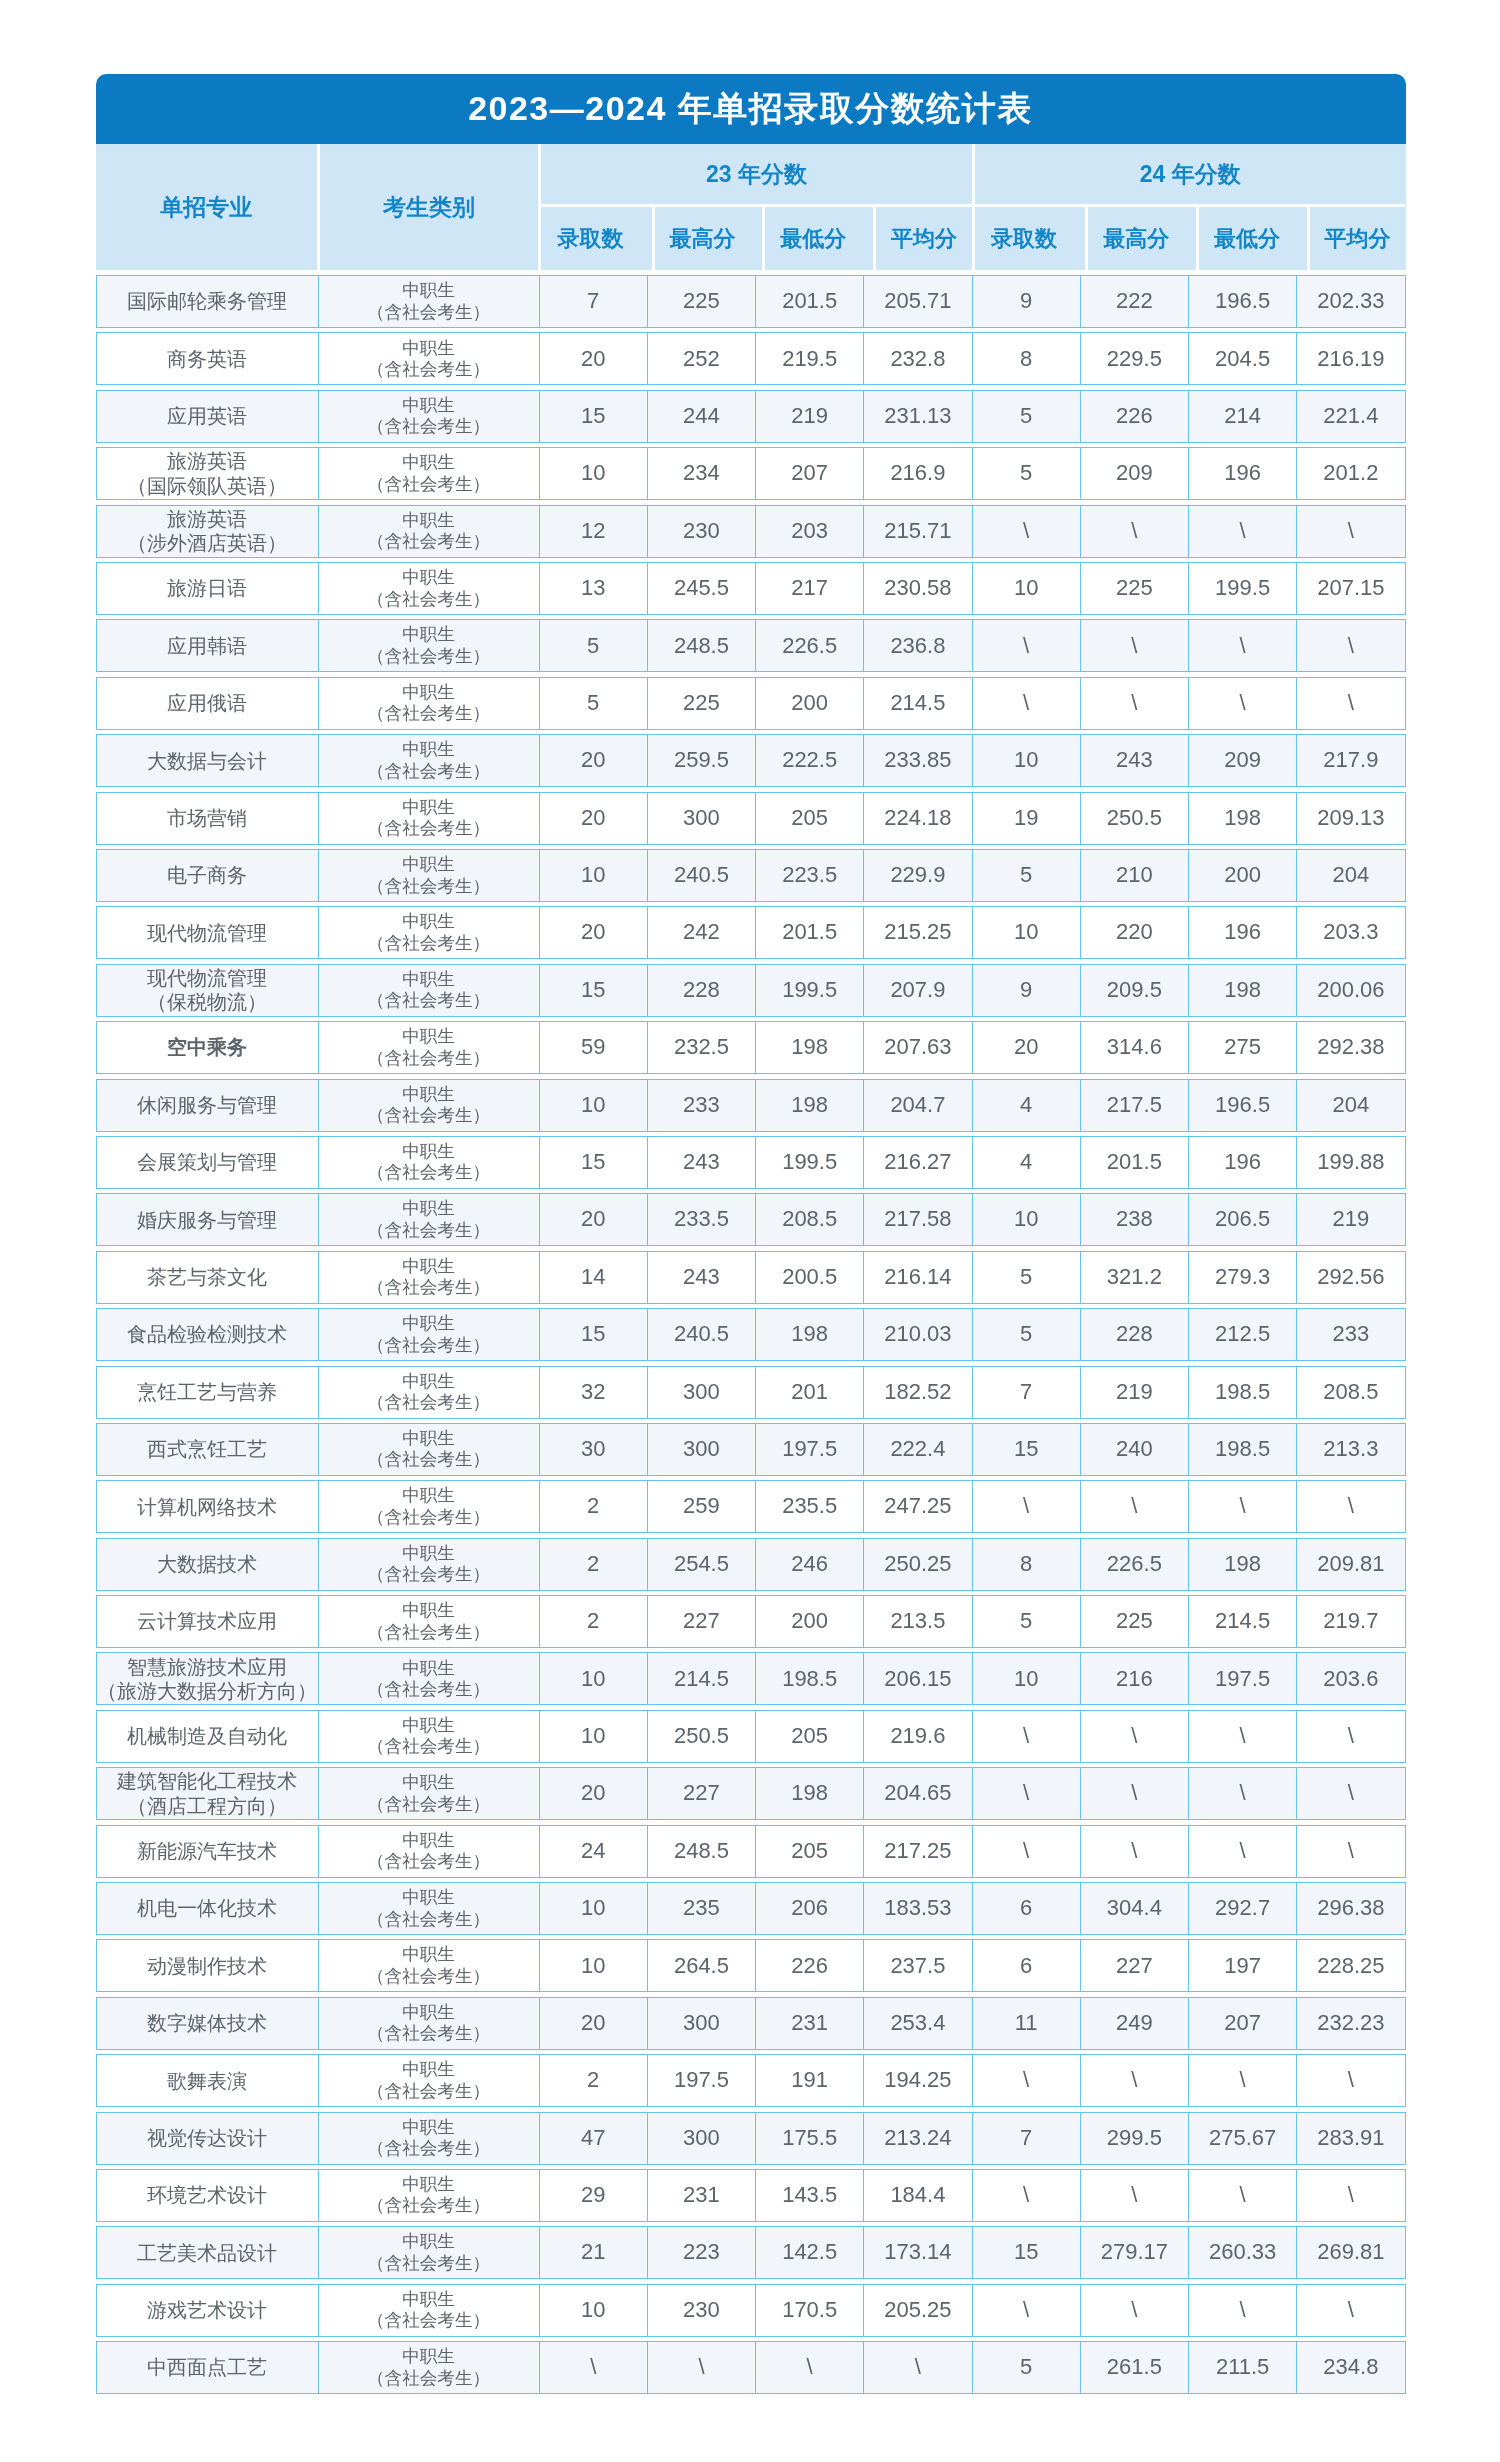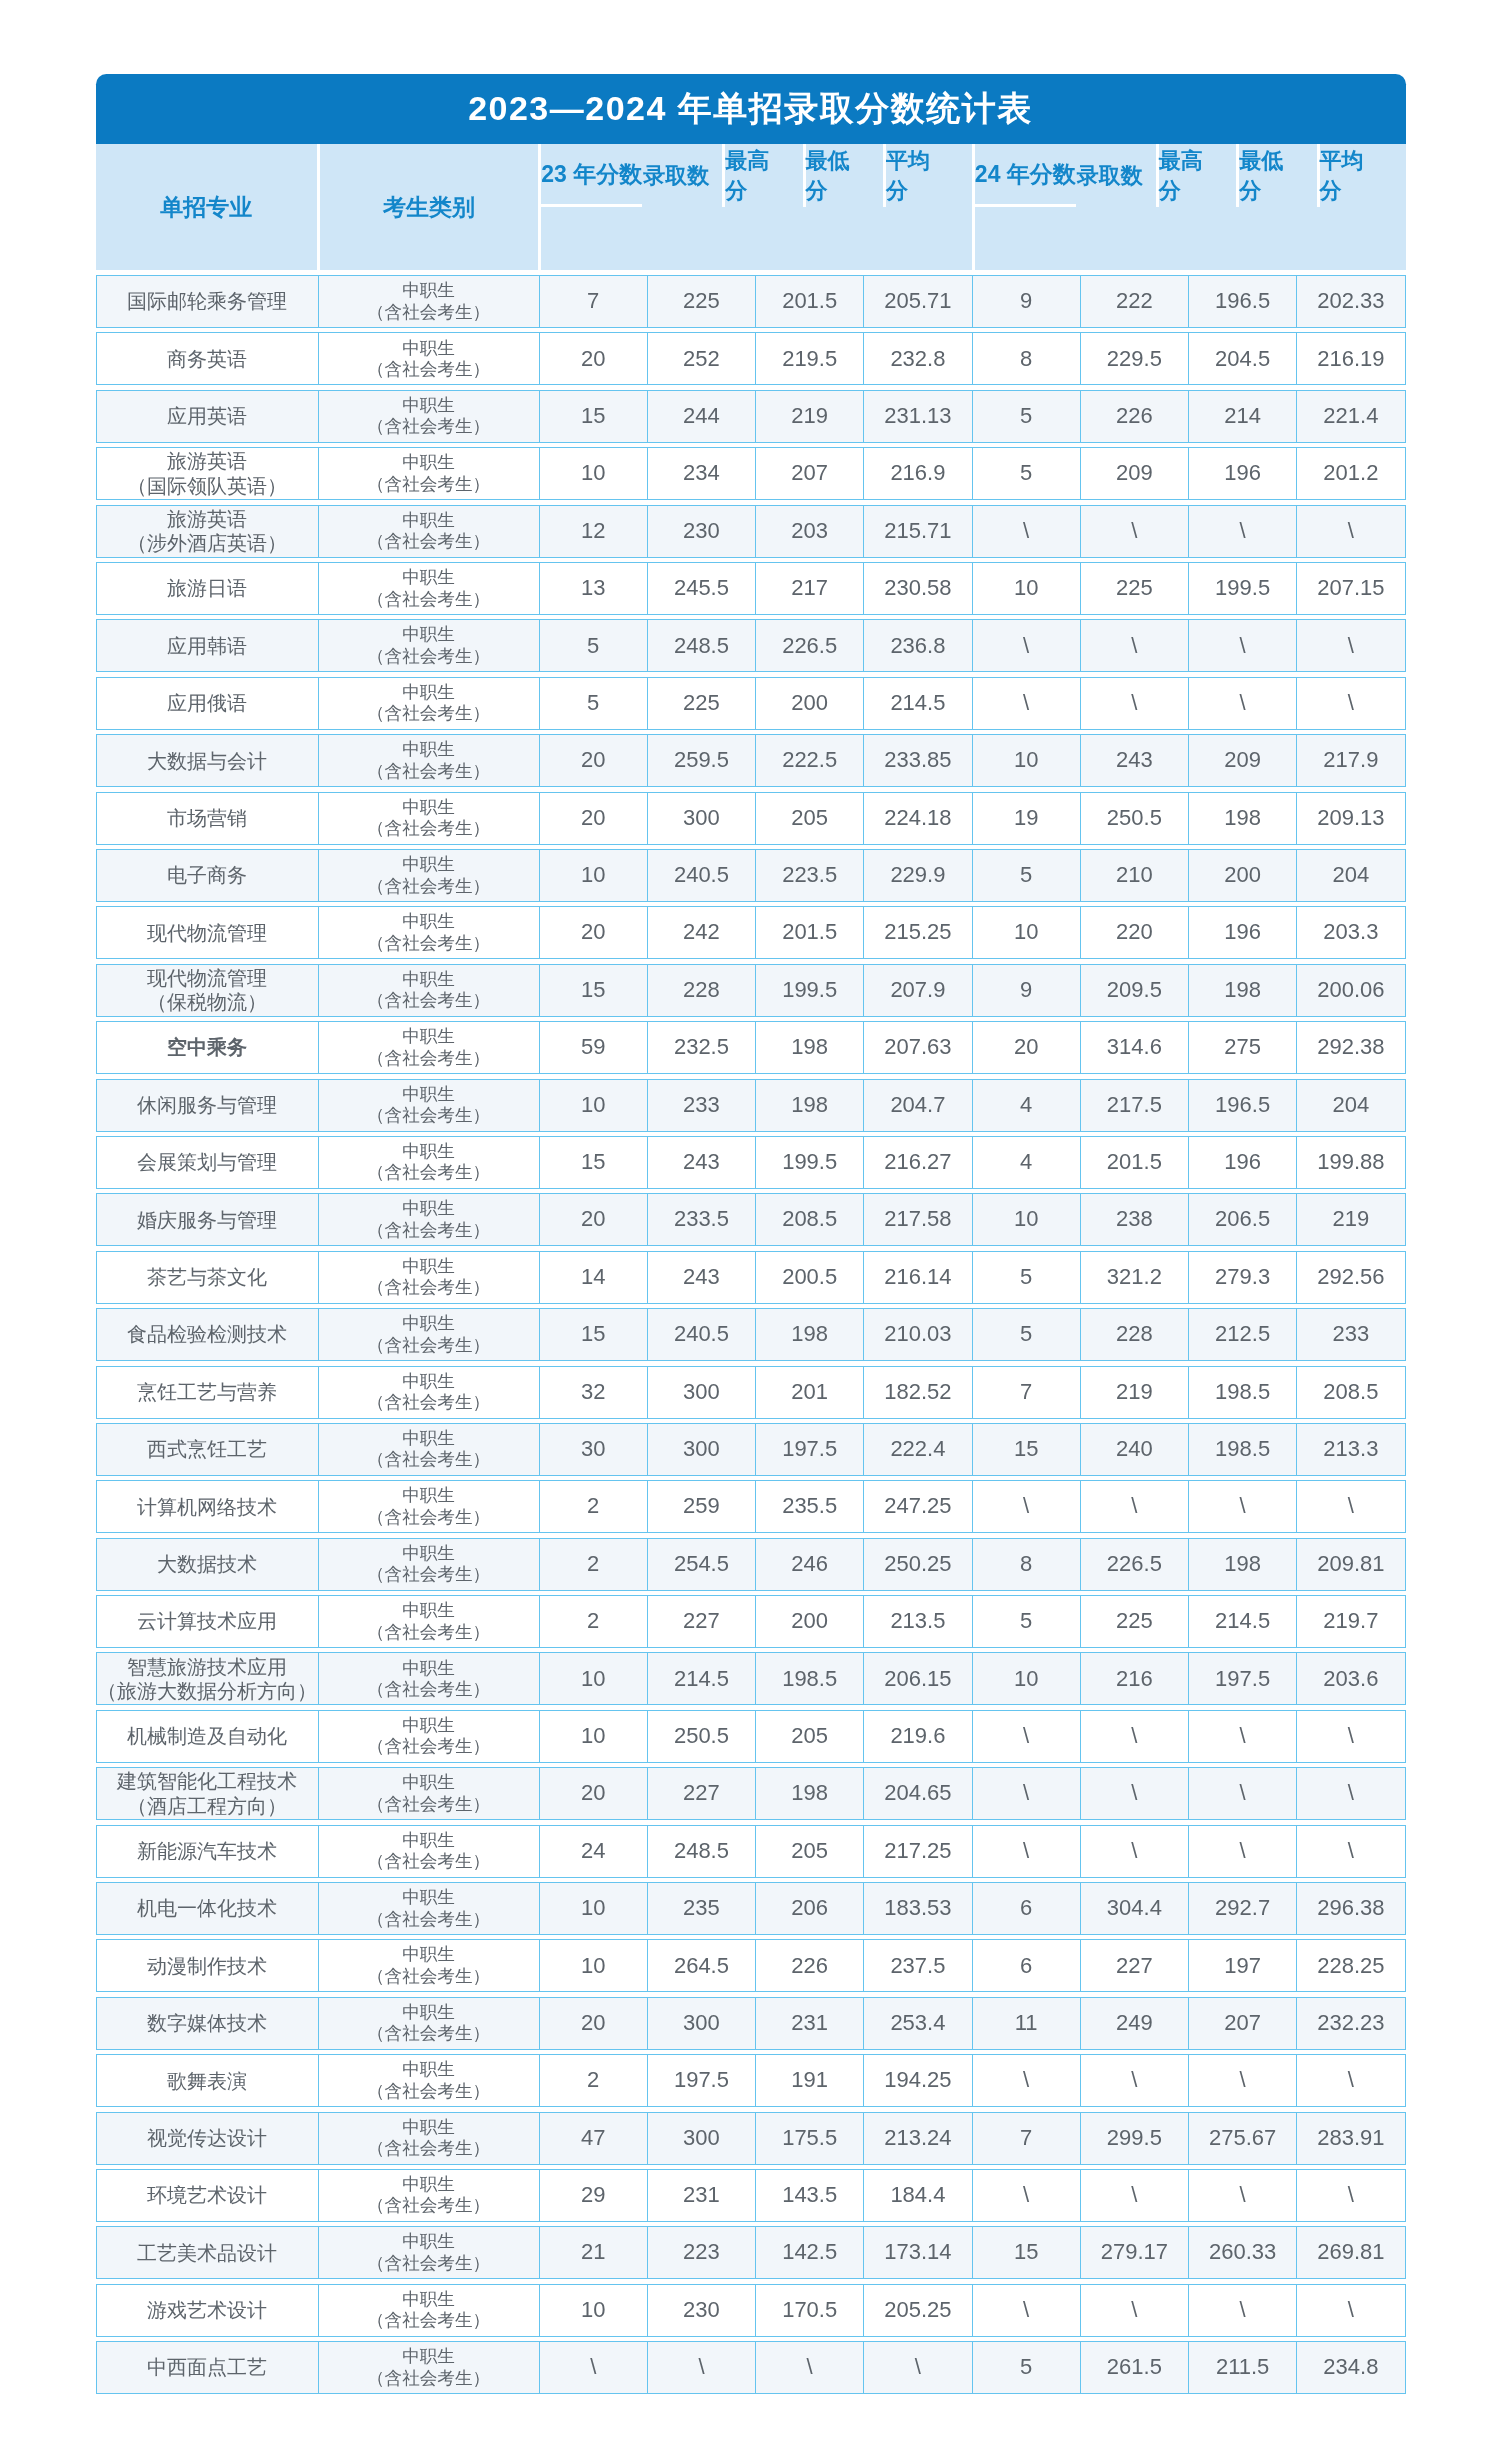"23 年分数" .h-group { flex-direction: none -> column }
